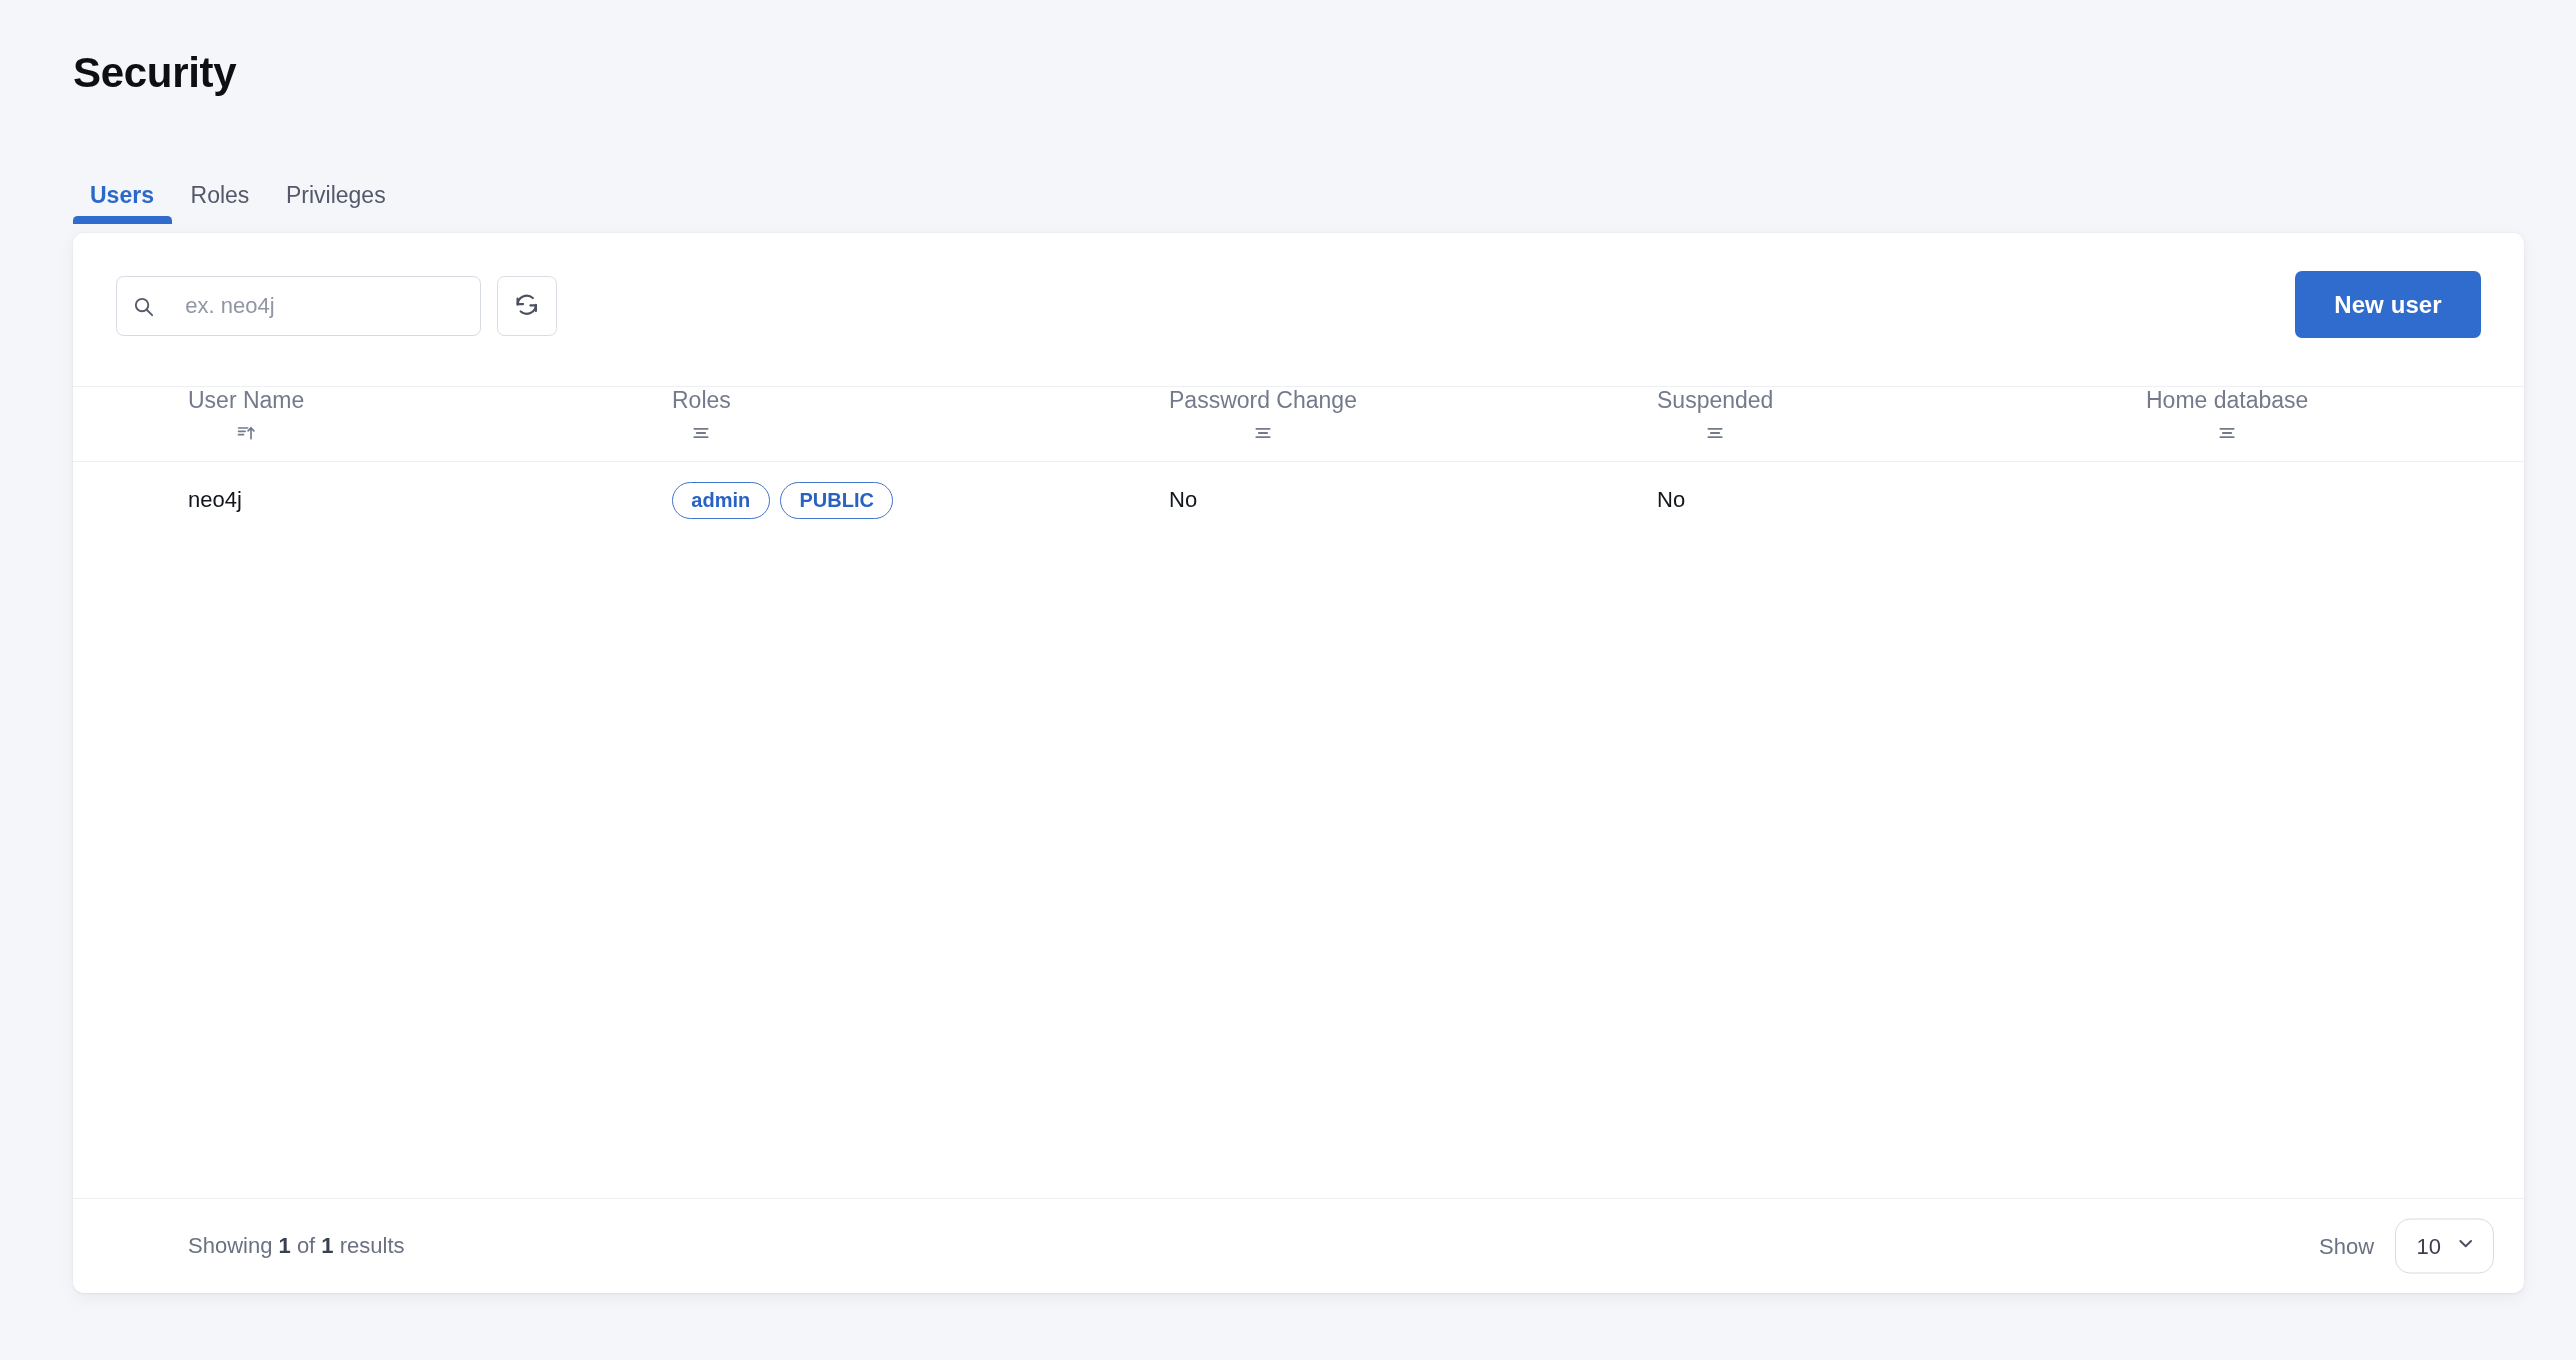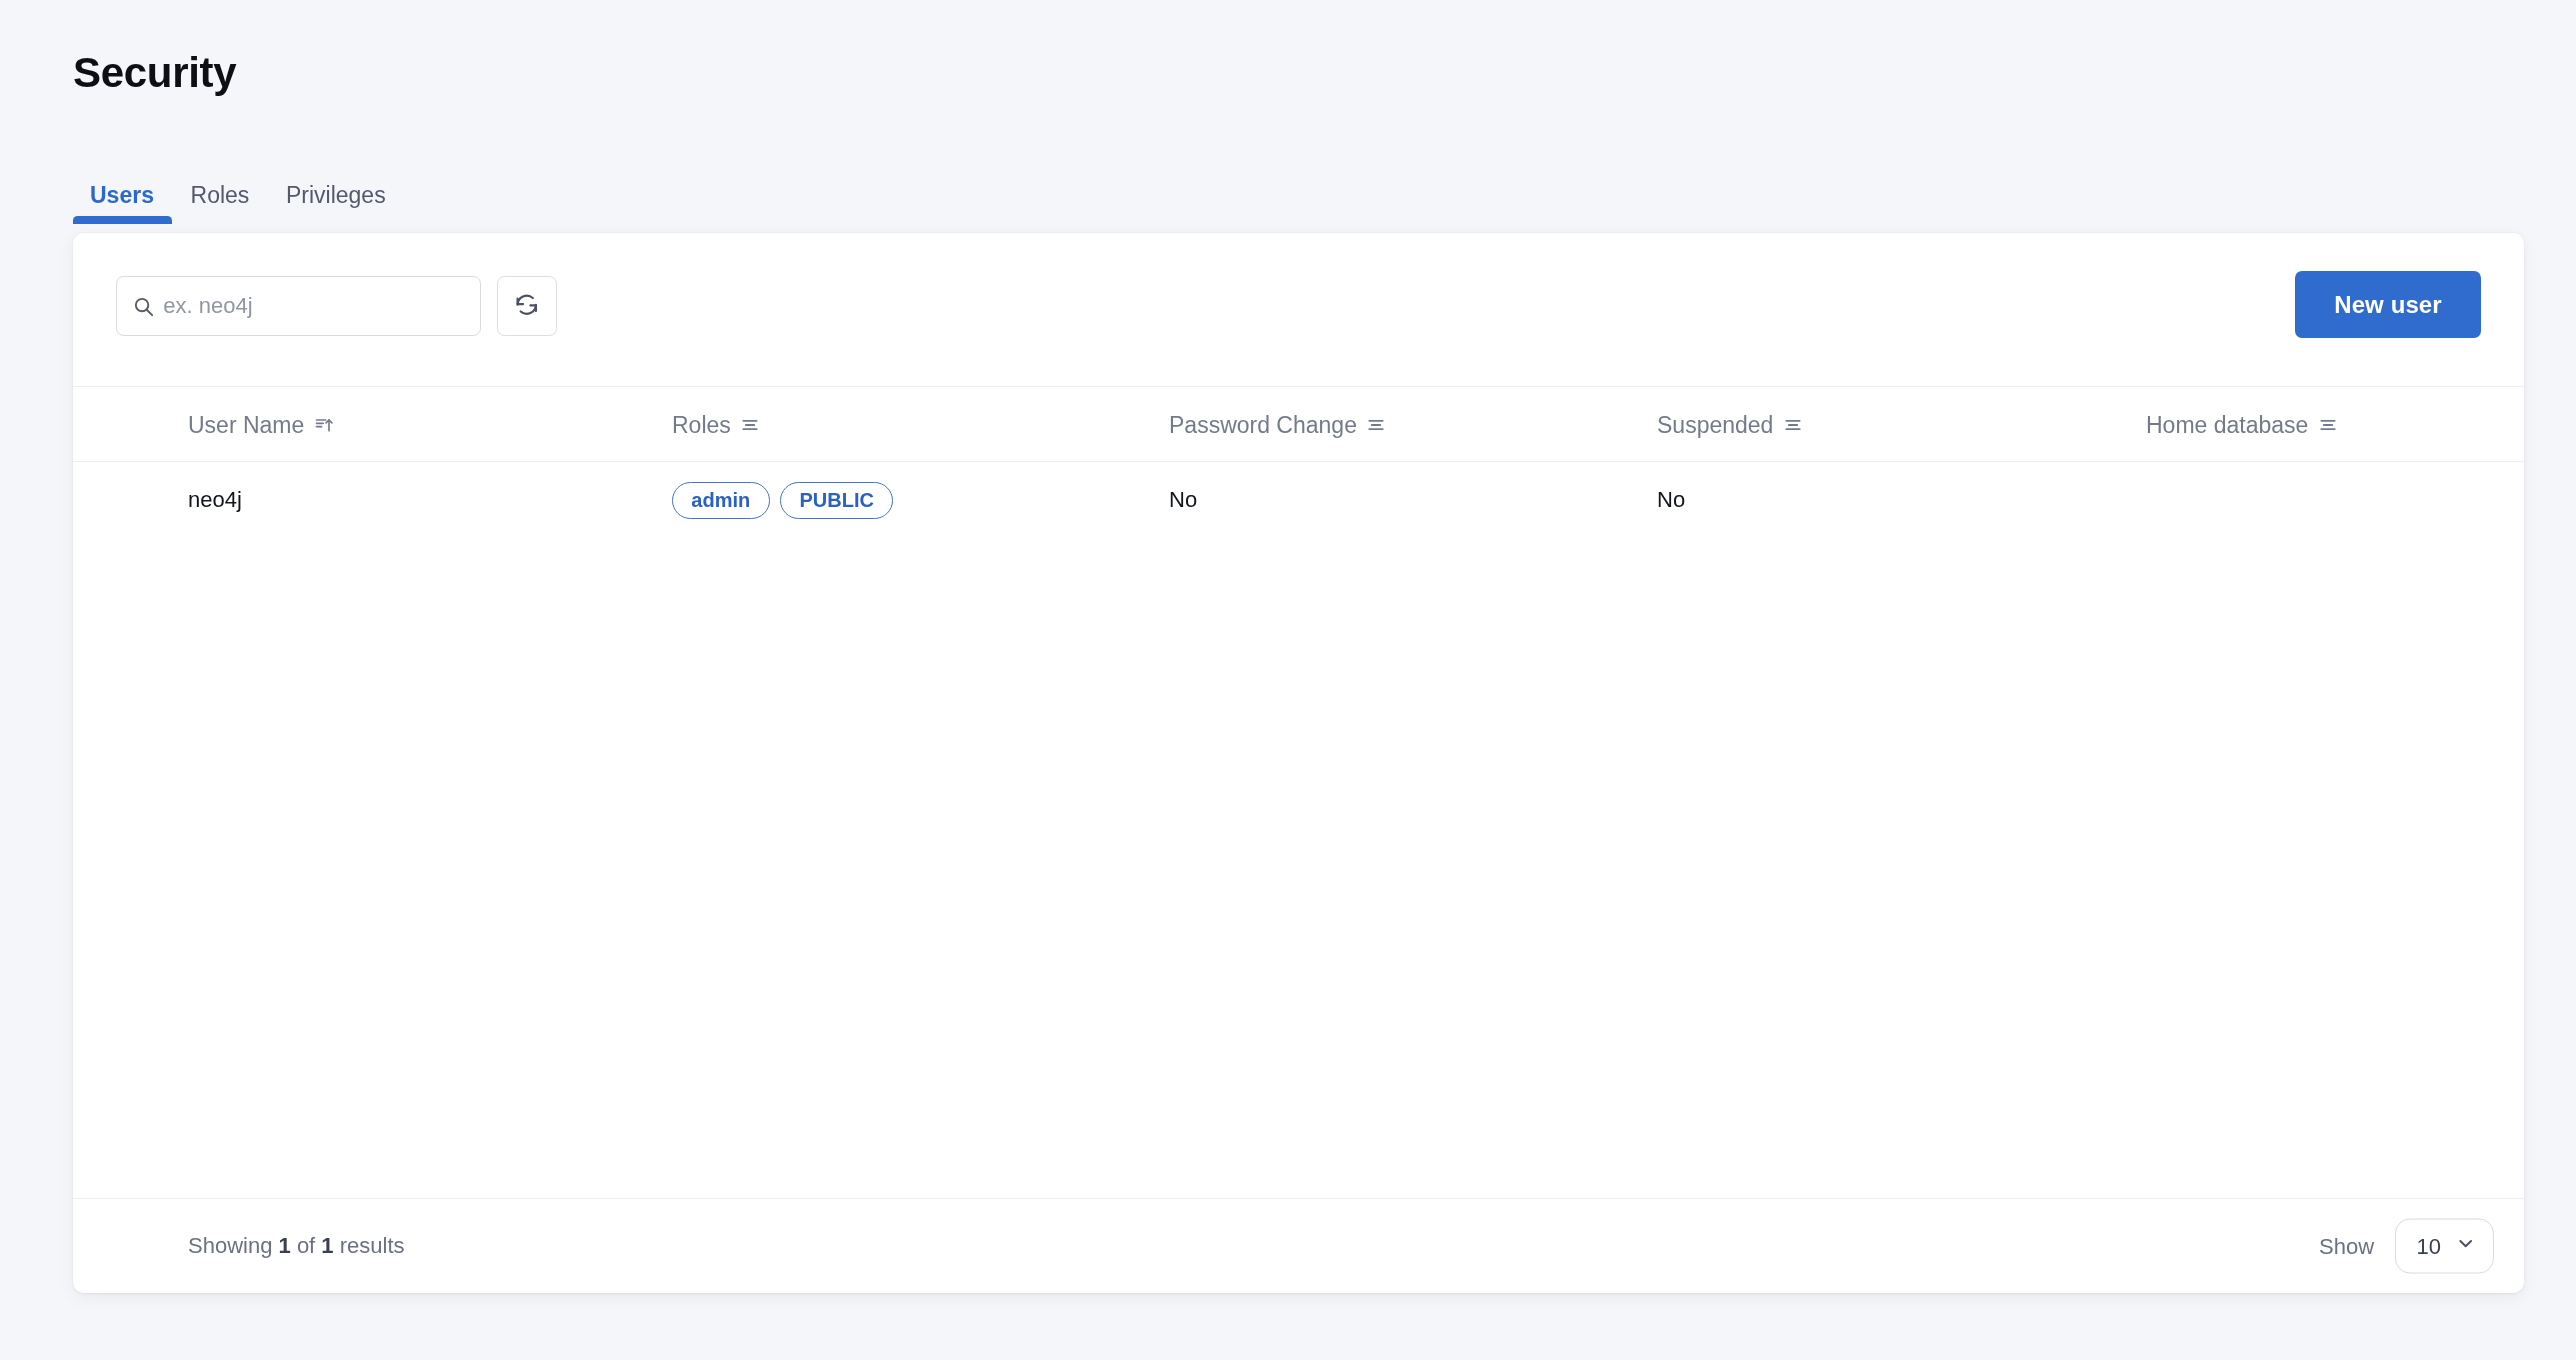"ex. neo4j" .search-box { gap: 8px -> 30px }
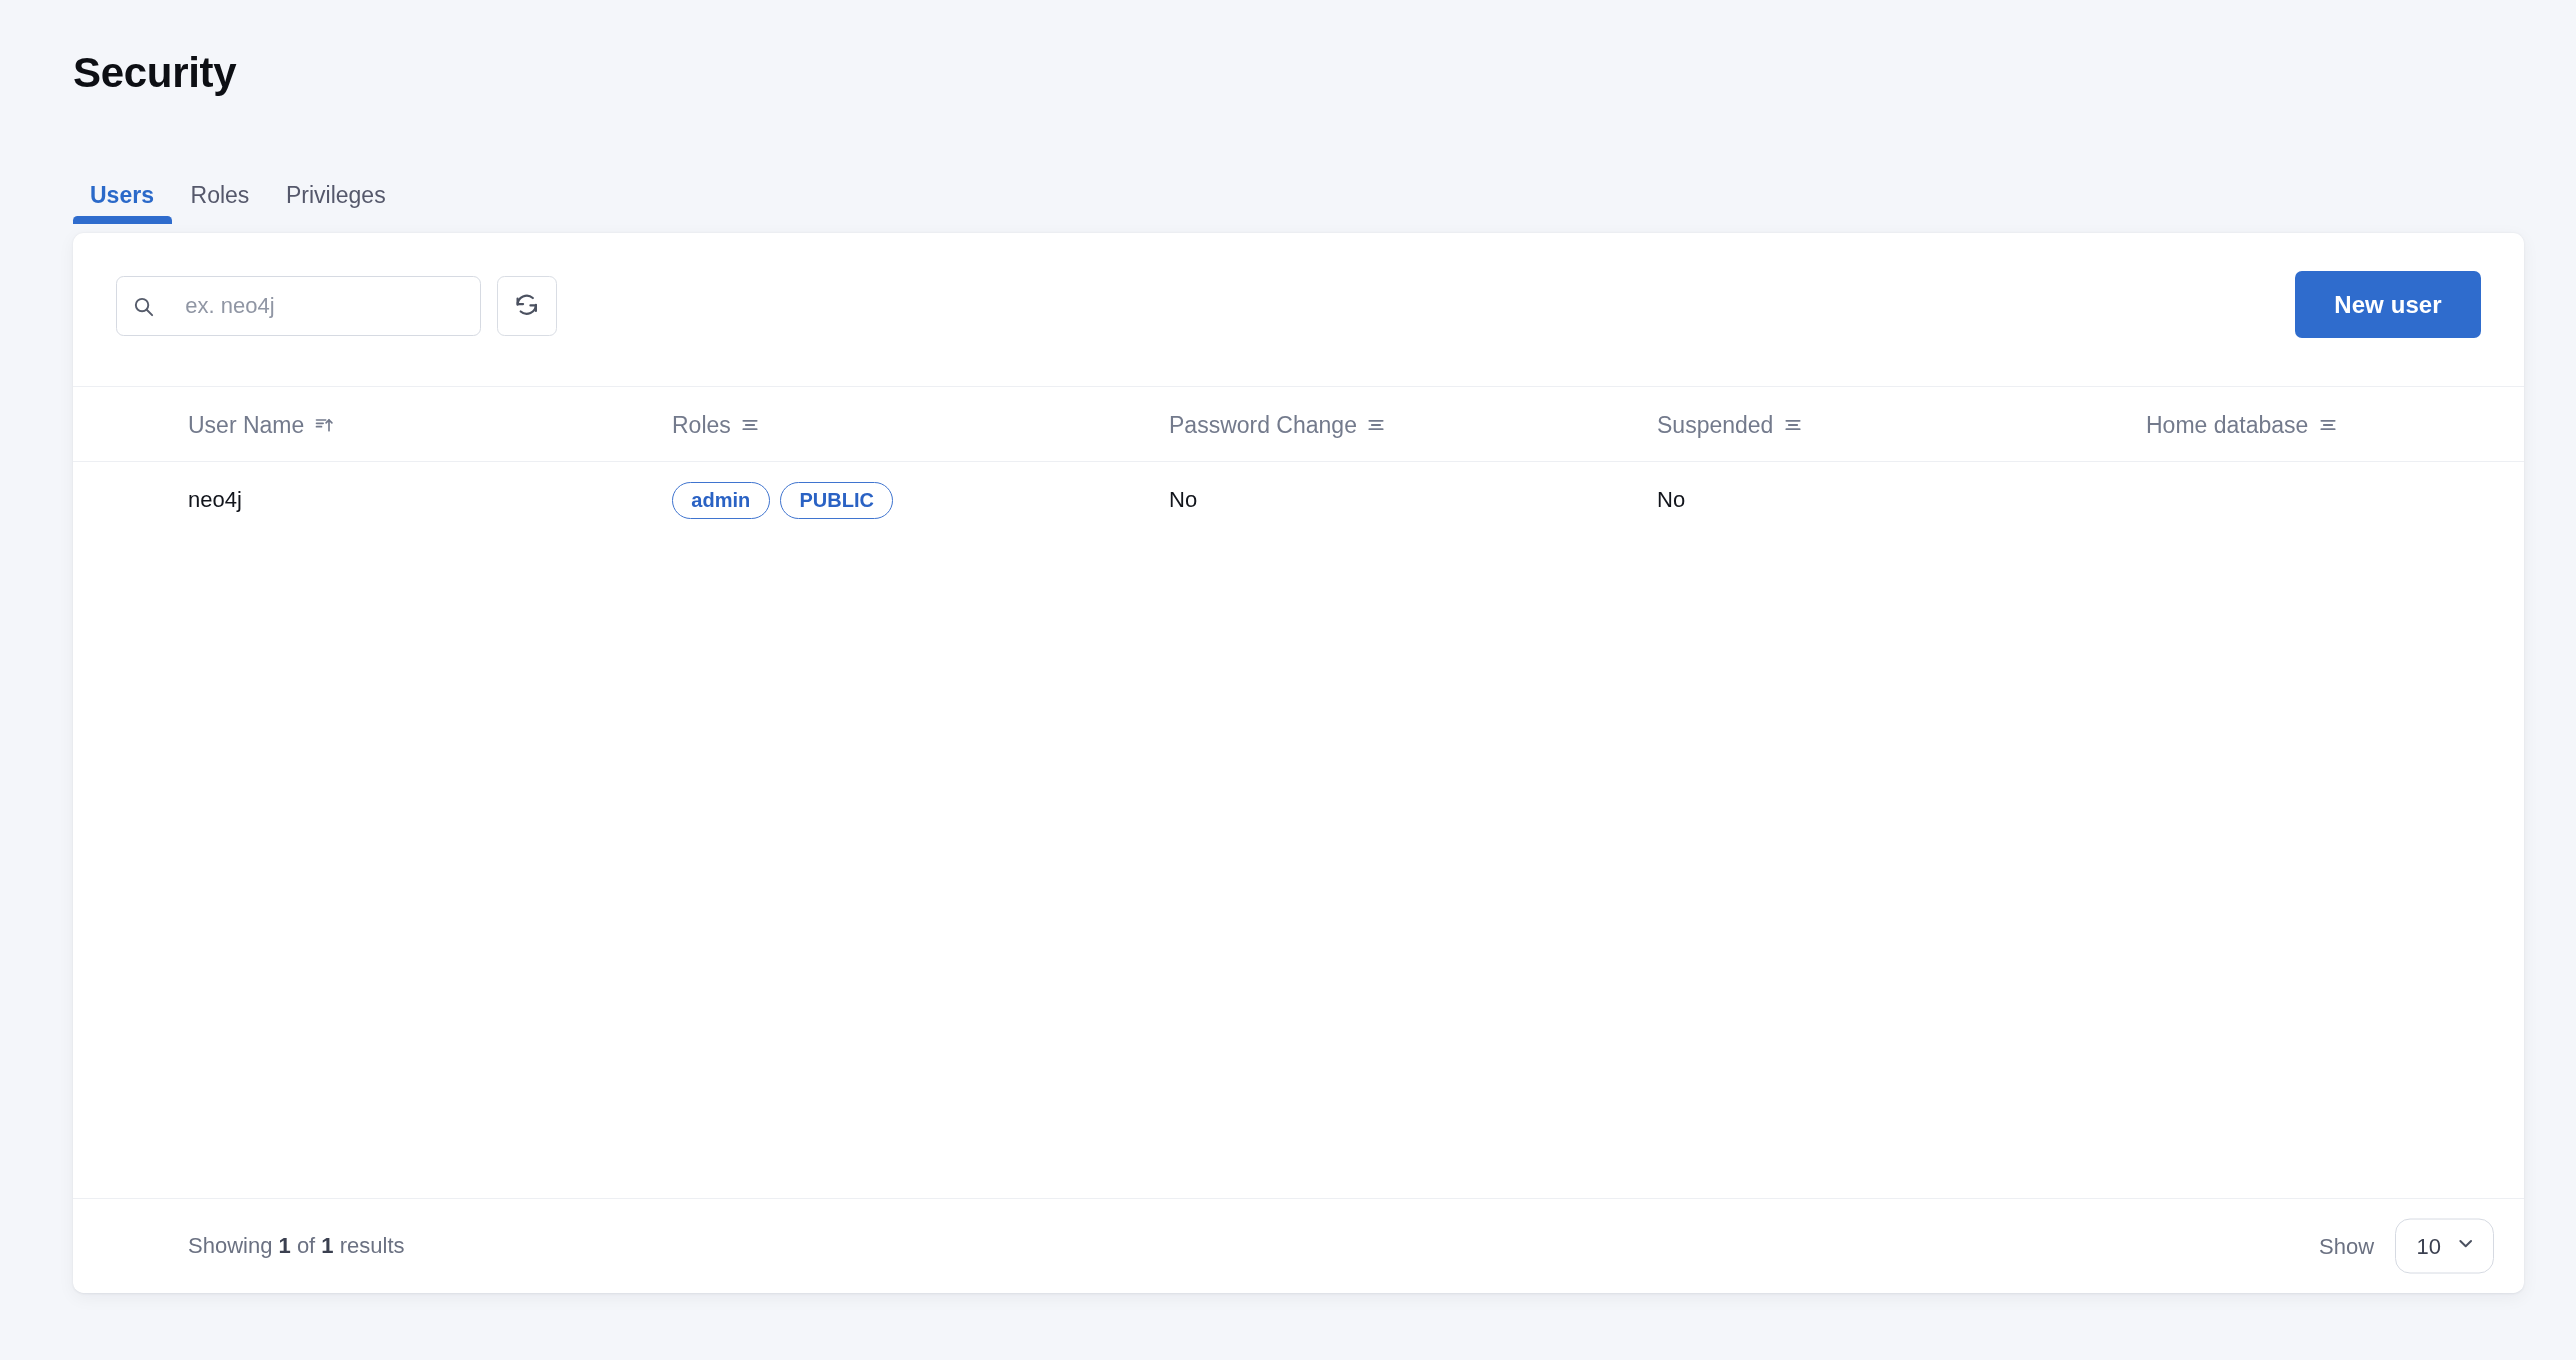"User Name" .th { flex-direction: none -> column }
